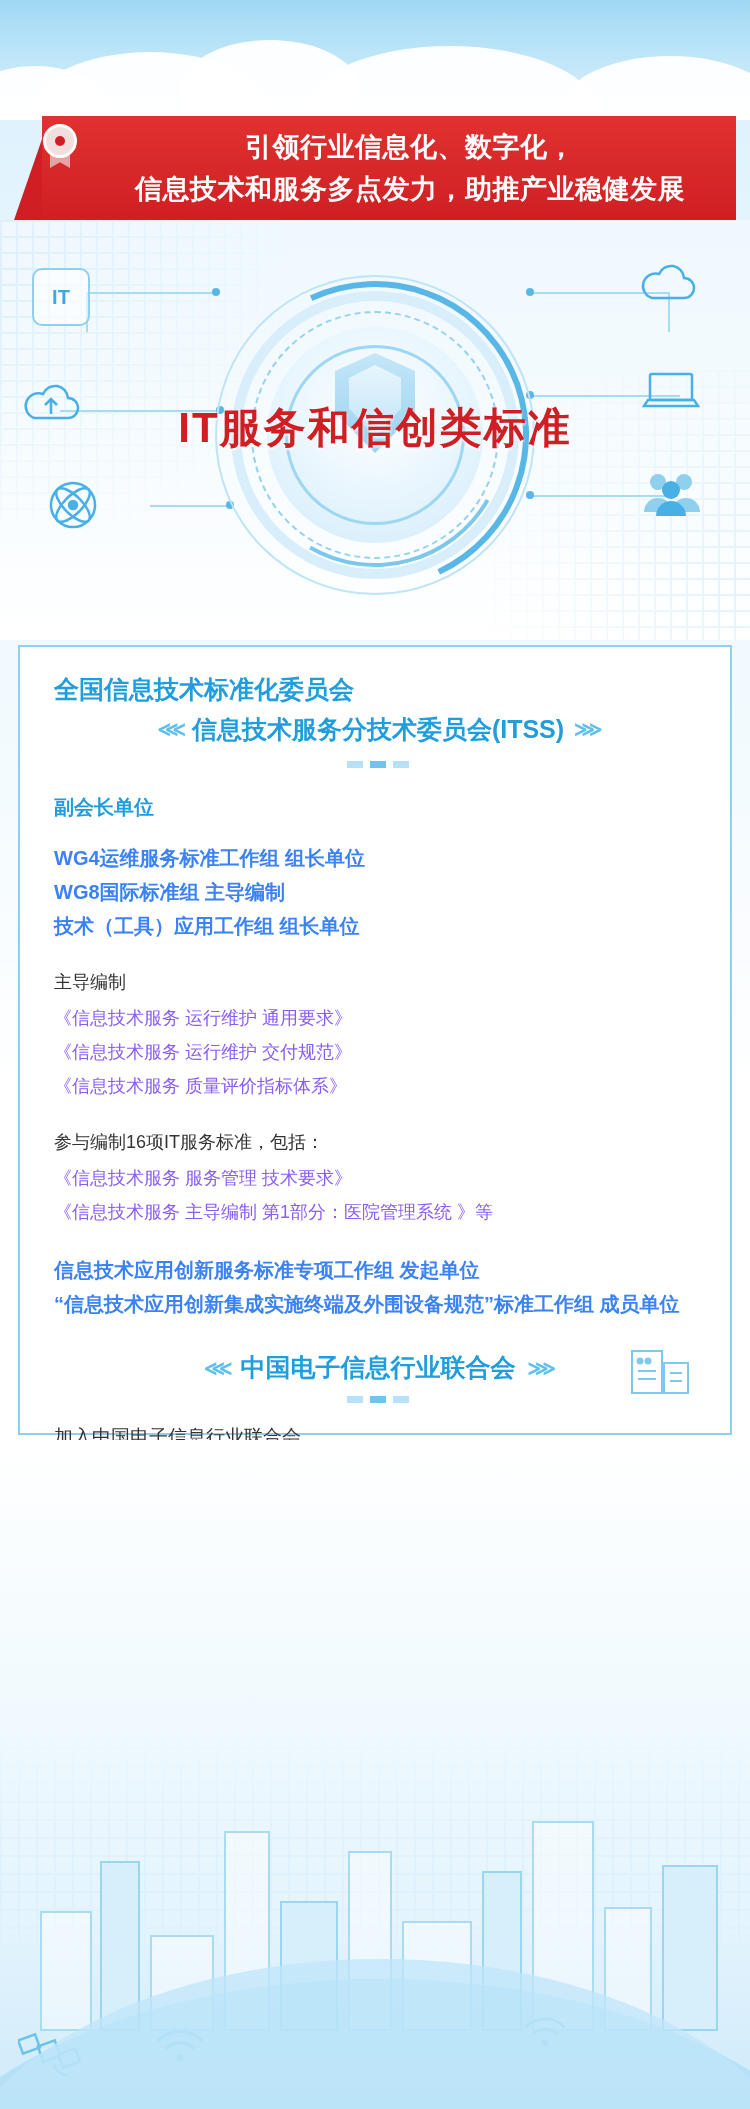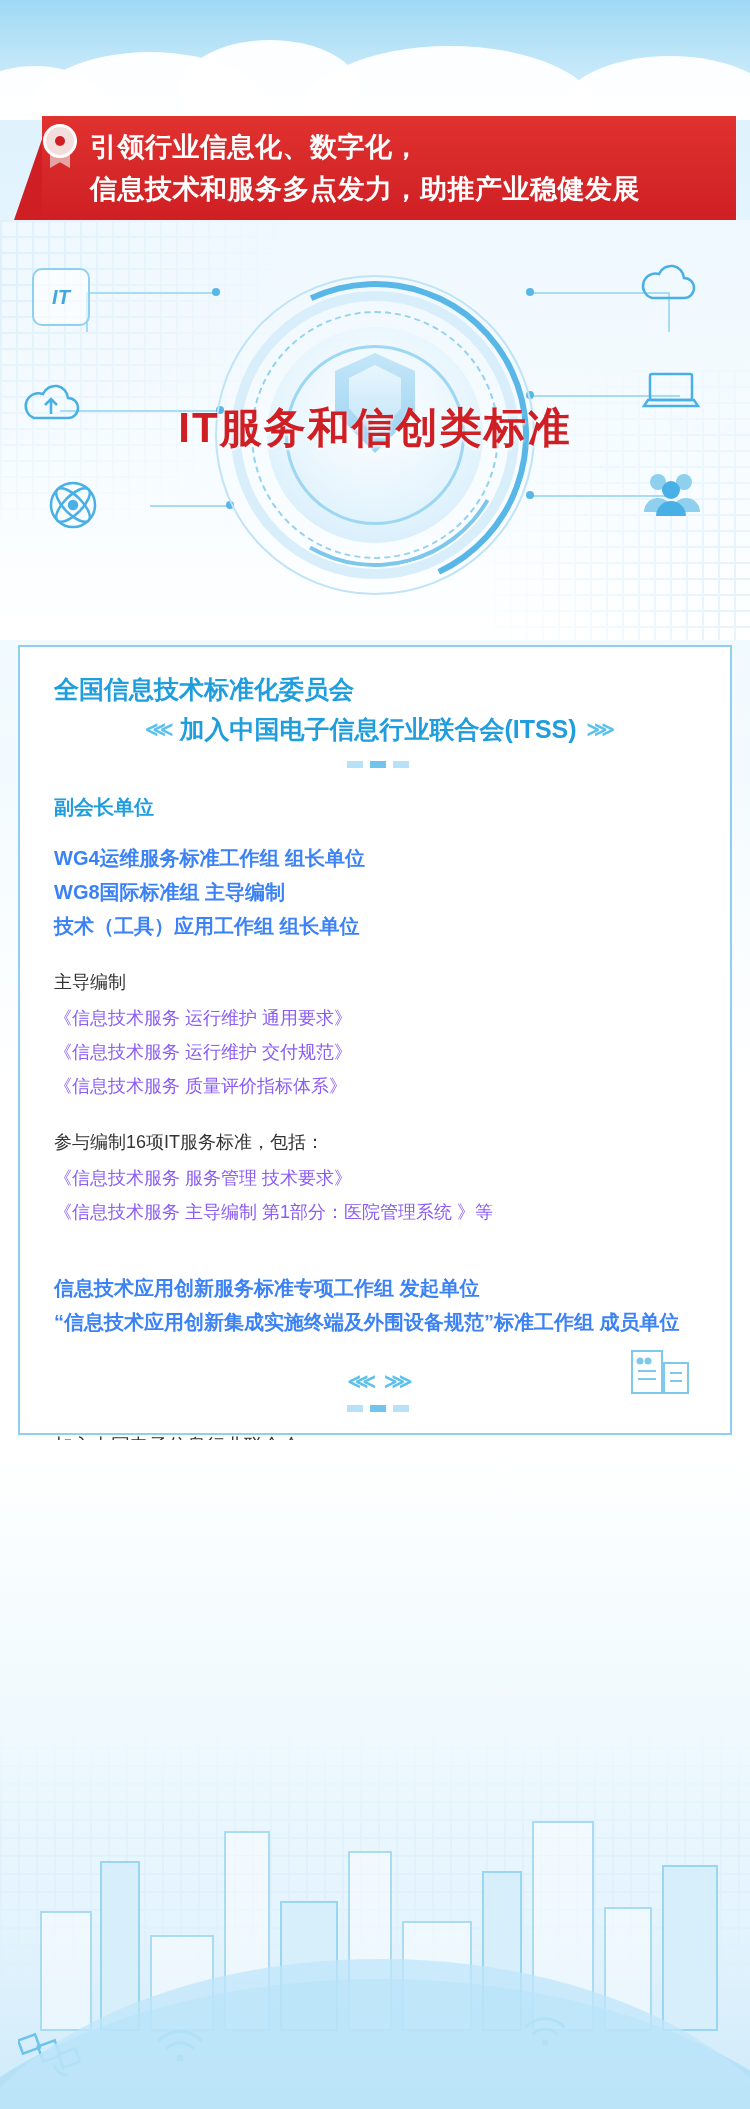"引领行业信息化、数字化，" .banner { text-align: none -> center }
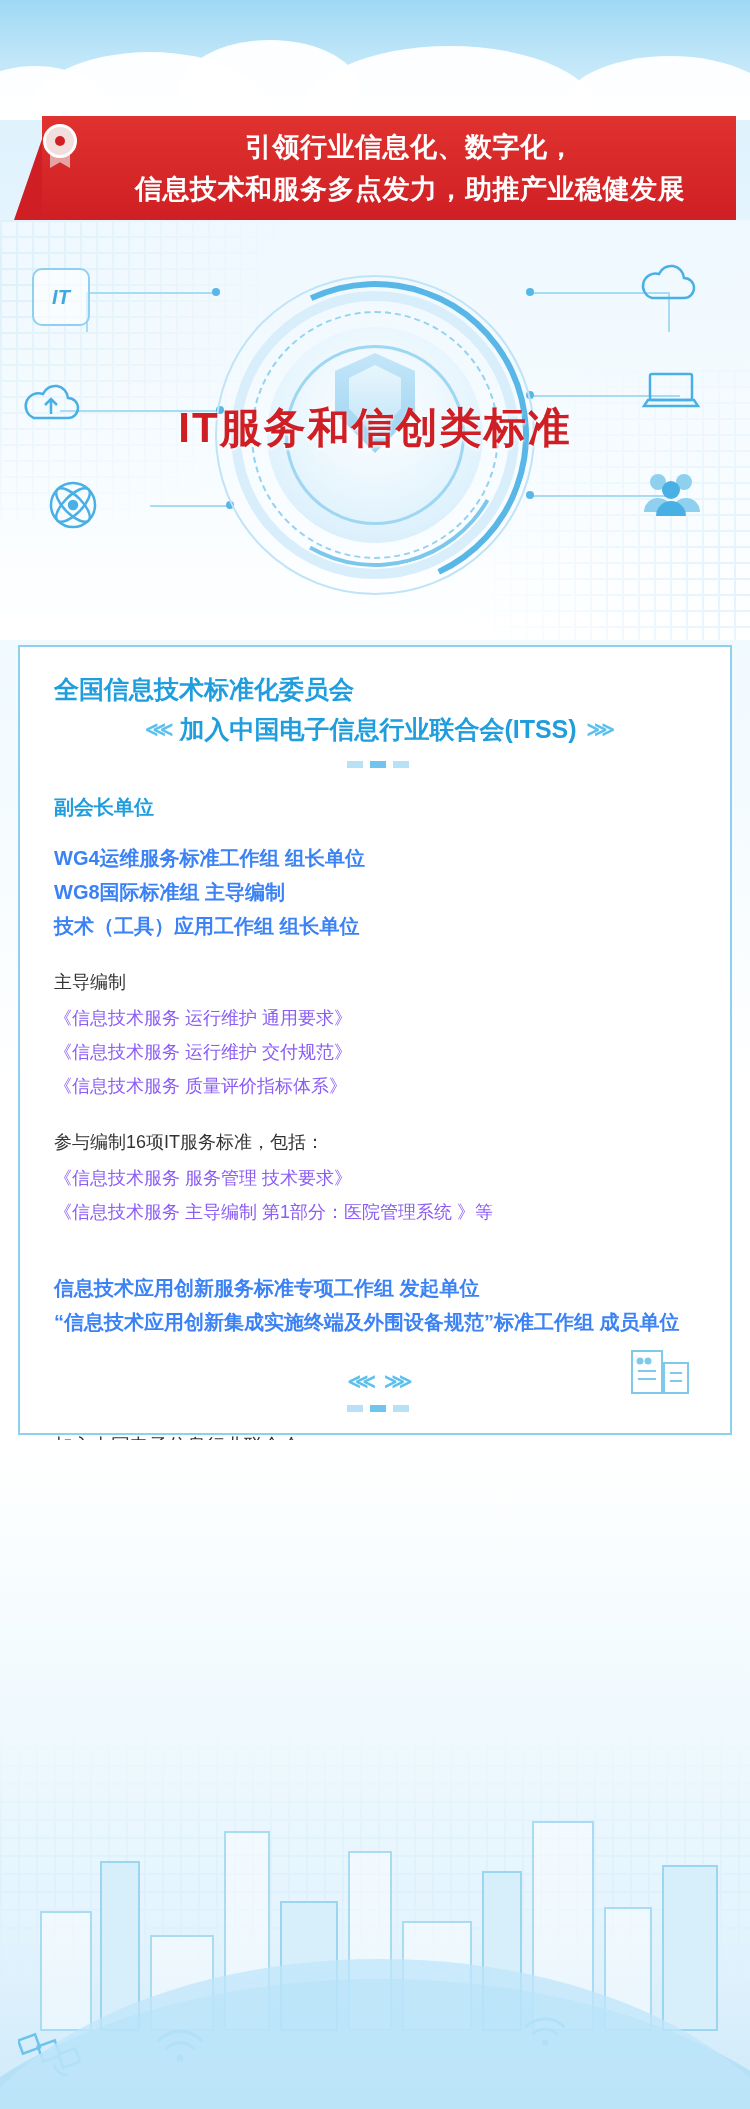"IT" .node-badge { font-style: italic -> none }
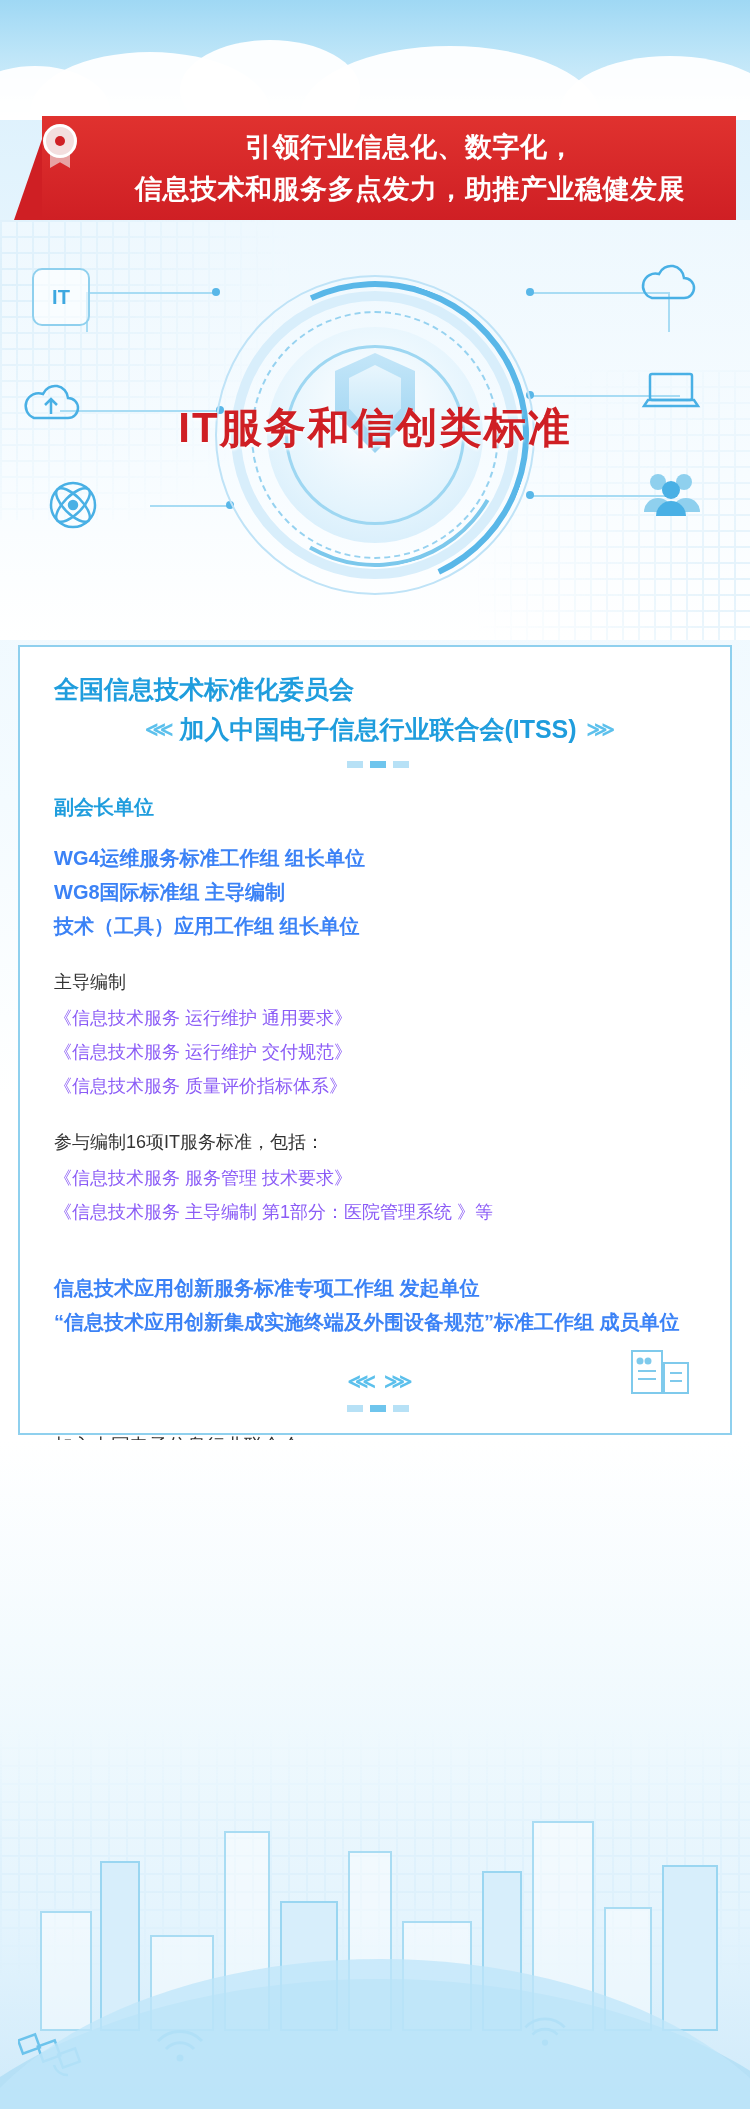"加入中国电子信息行业联合会(ITSS)" span { text: 加入中国电子信息行业联合 -> 信息技术服务分技术委员 }
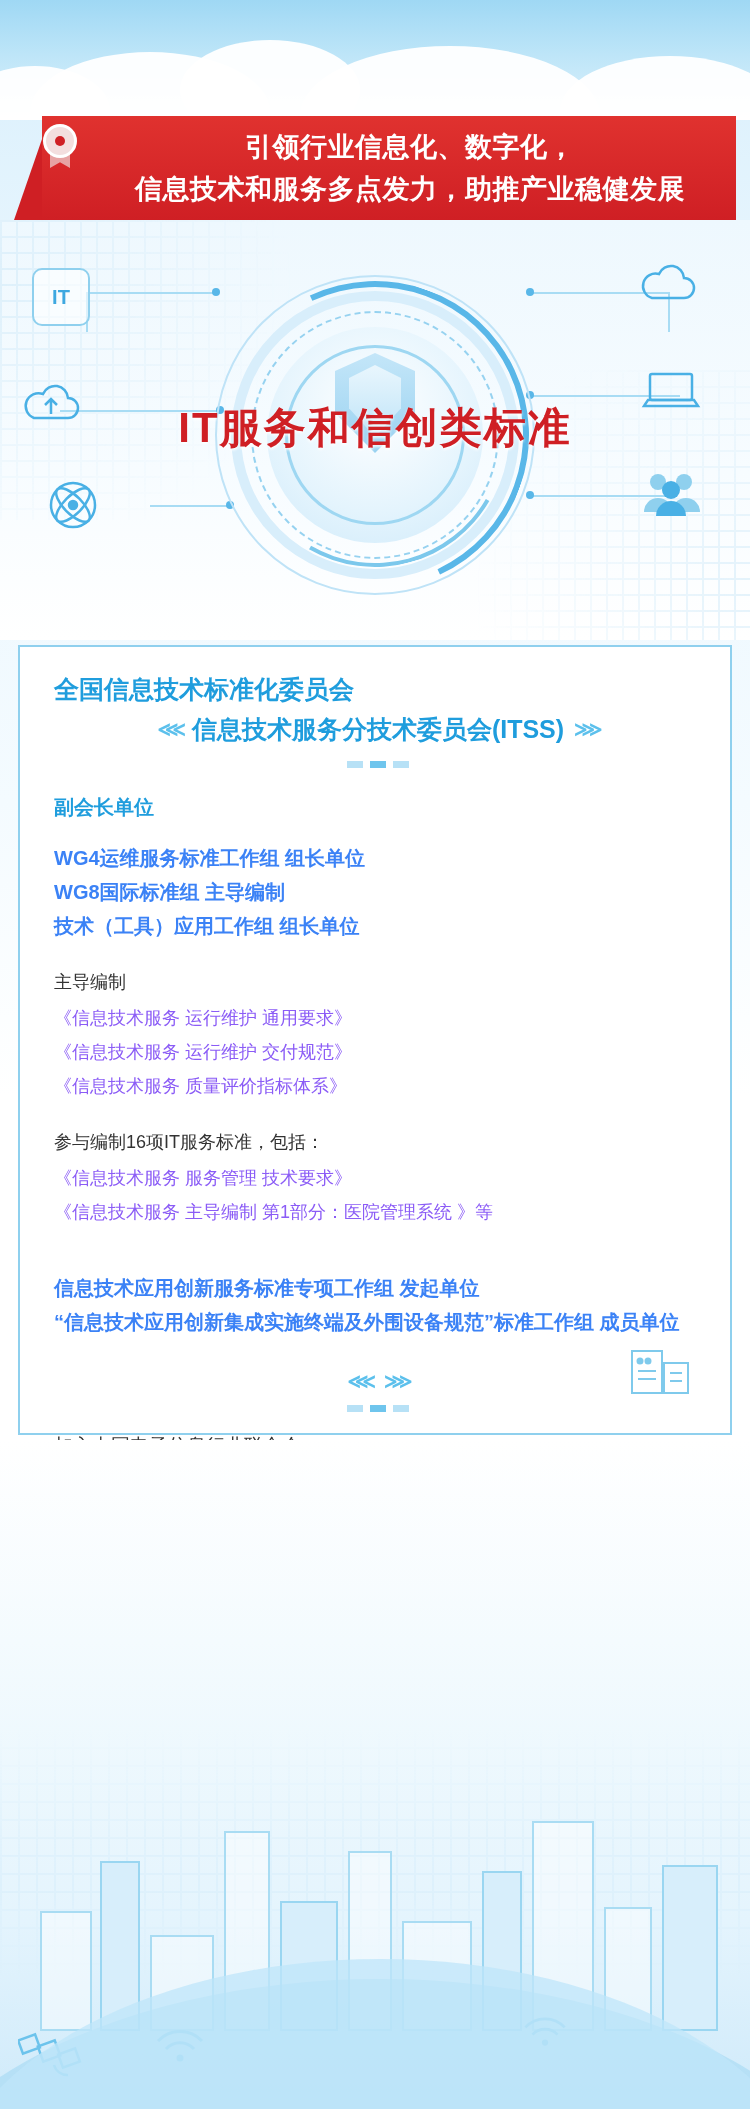"信息技术应用创新服务标准专项工作组 发起单位" .gap-lg { margin-top: 42px -> 24px }
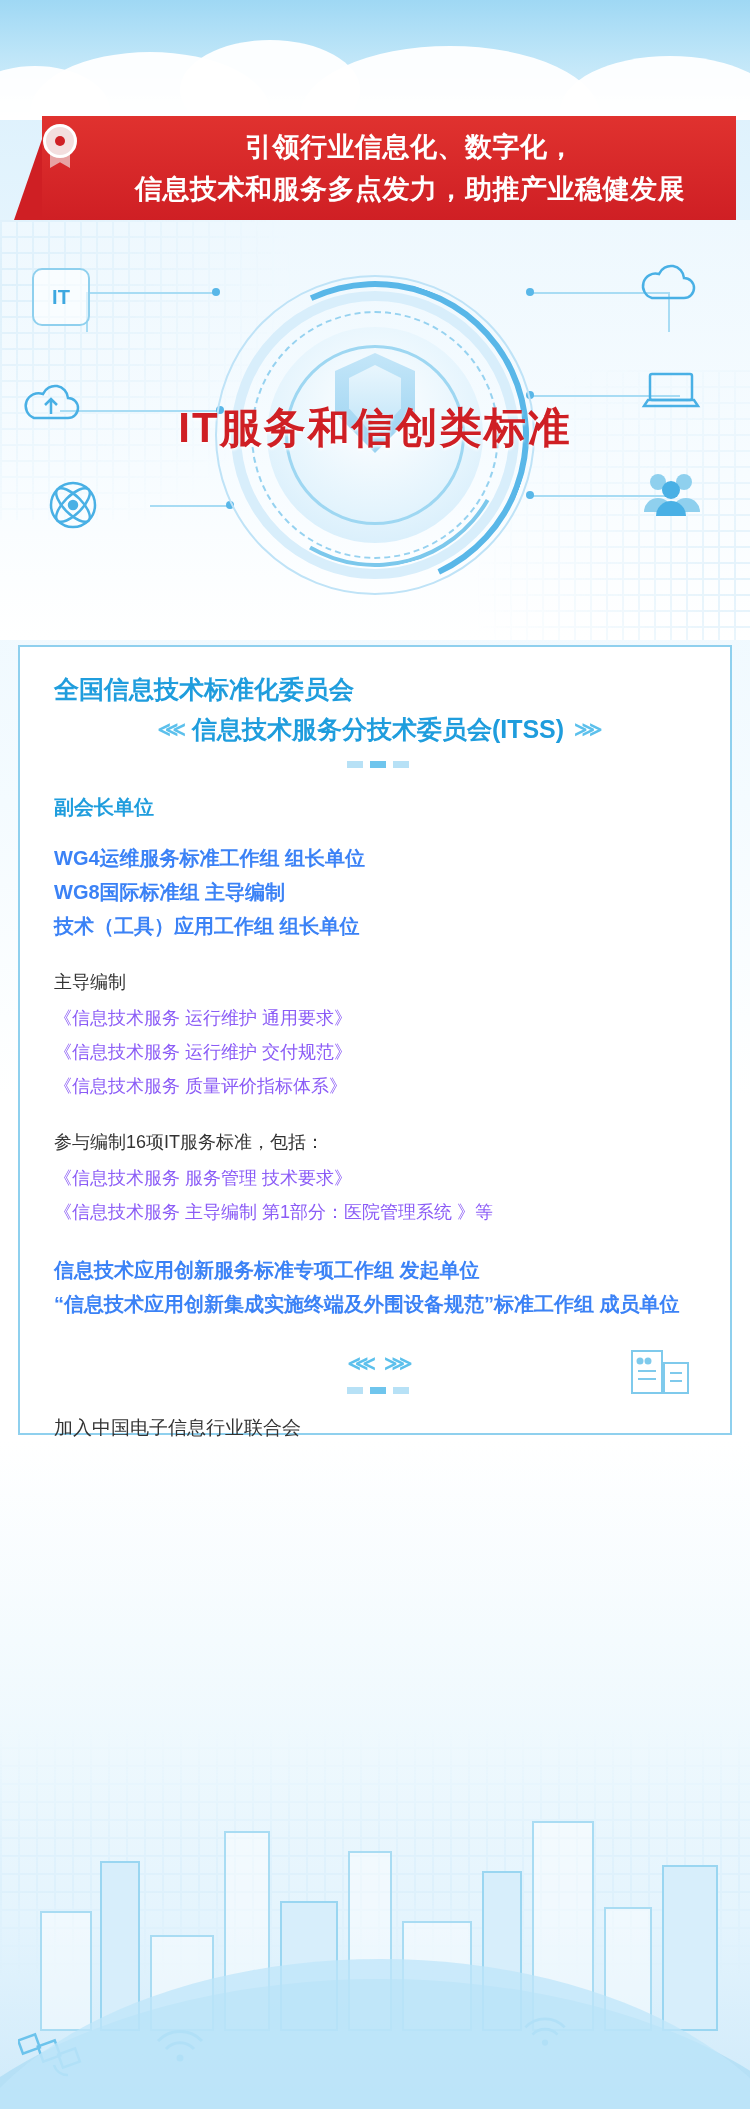"中国电子信息行业联合会" span { html: none -> <span>中国电子信息行业联合会</span> }
